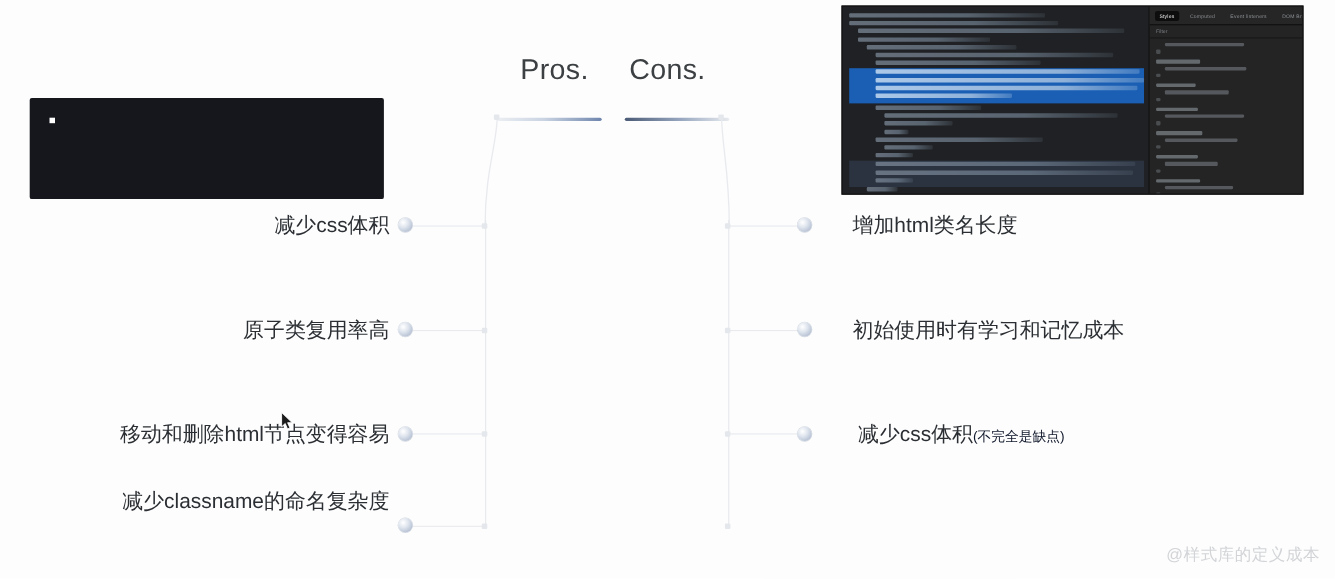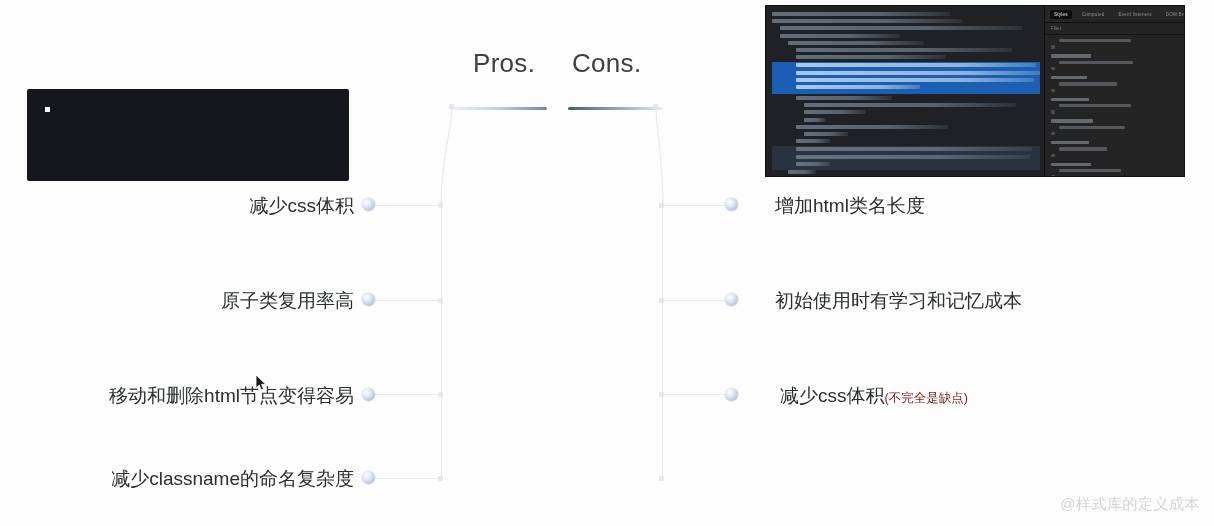"(不完全是缺点)" .leaf-note { color: #7f1d1d -> #0f172a }
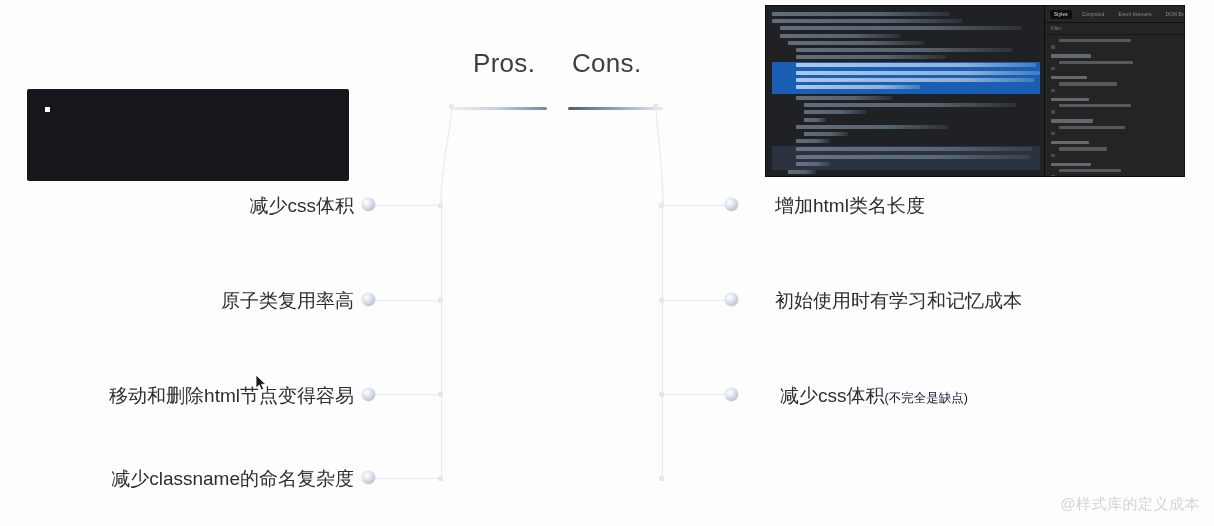"减少classname的命名复杂度" div.leaf-label { top: 468px -> 446px }
